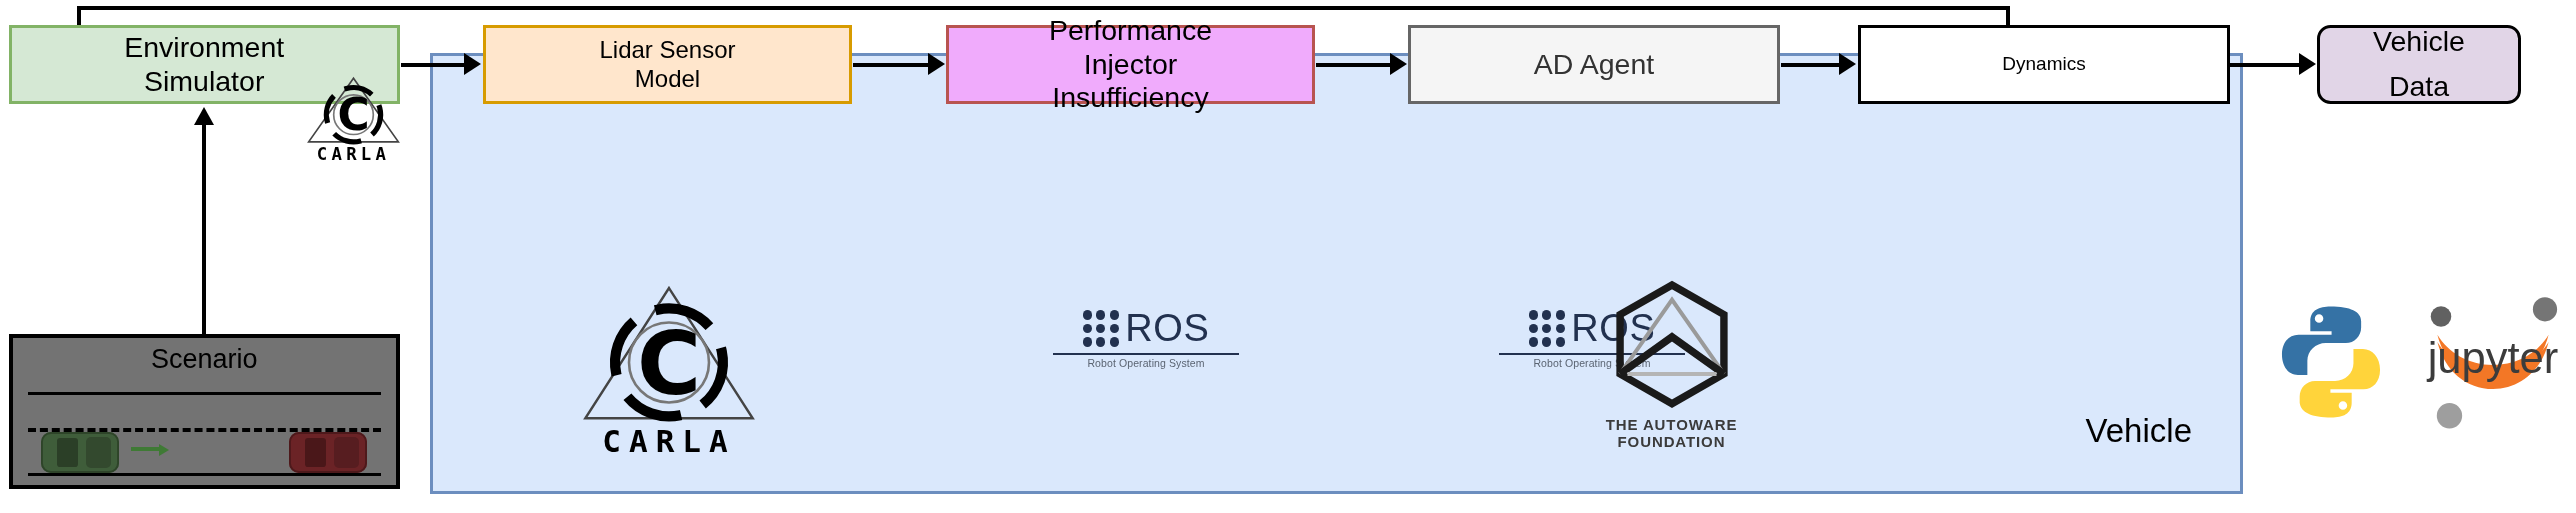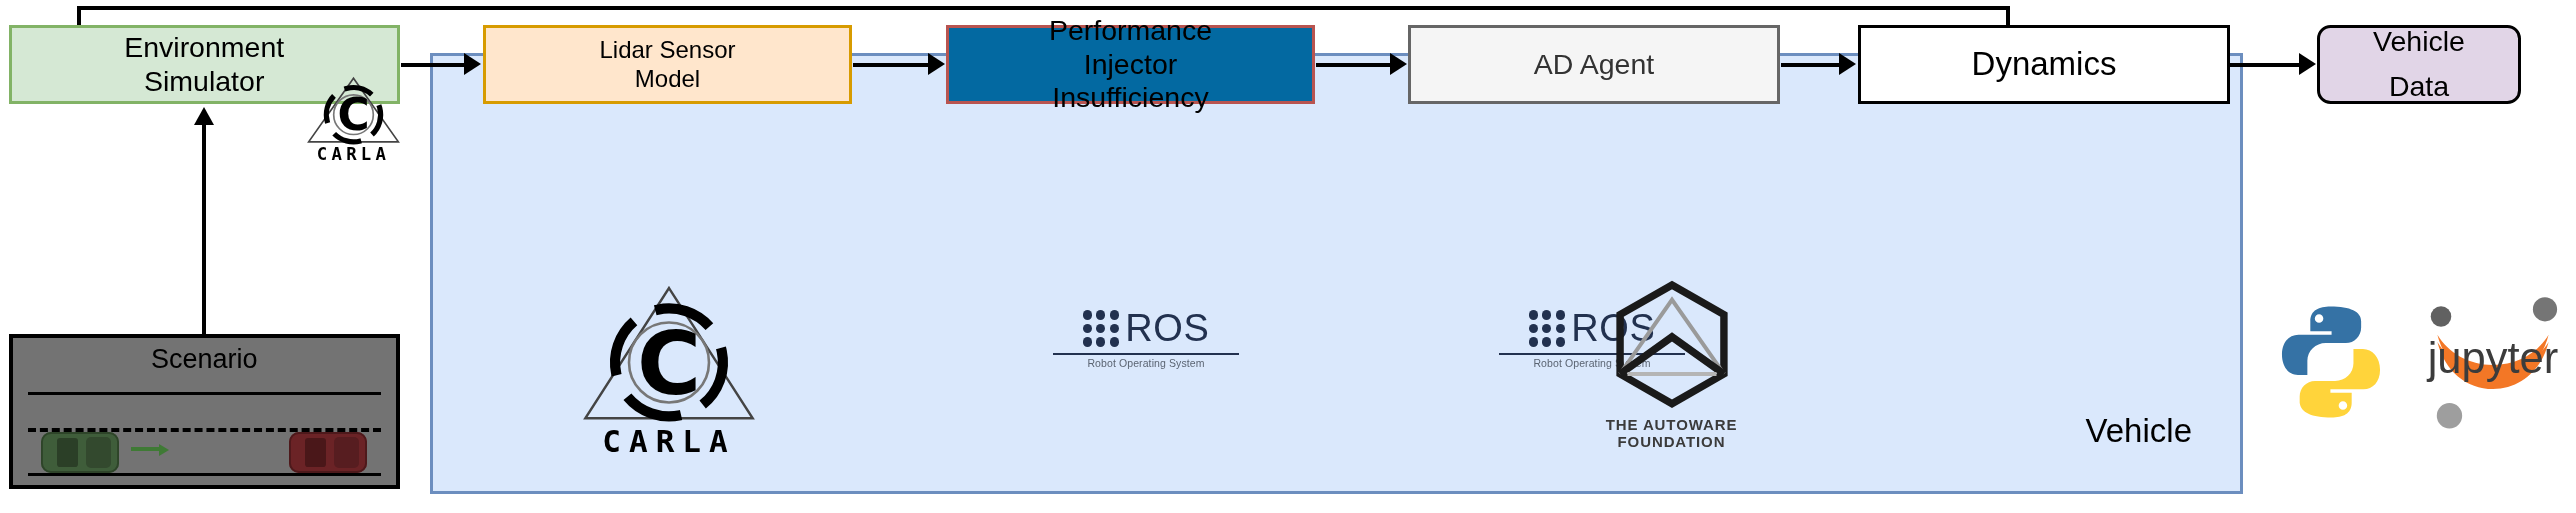"Performance" #injector { background: #0369a1 -> #f0abfc }
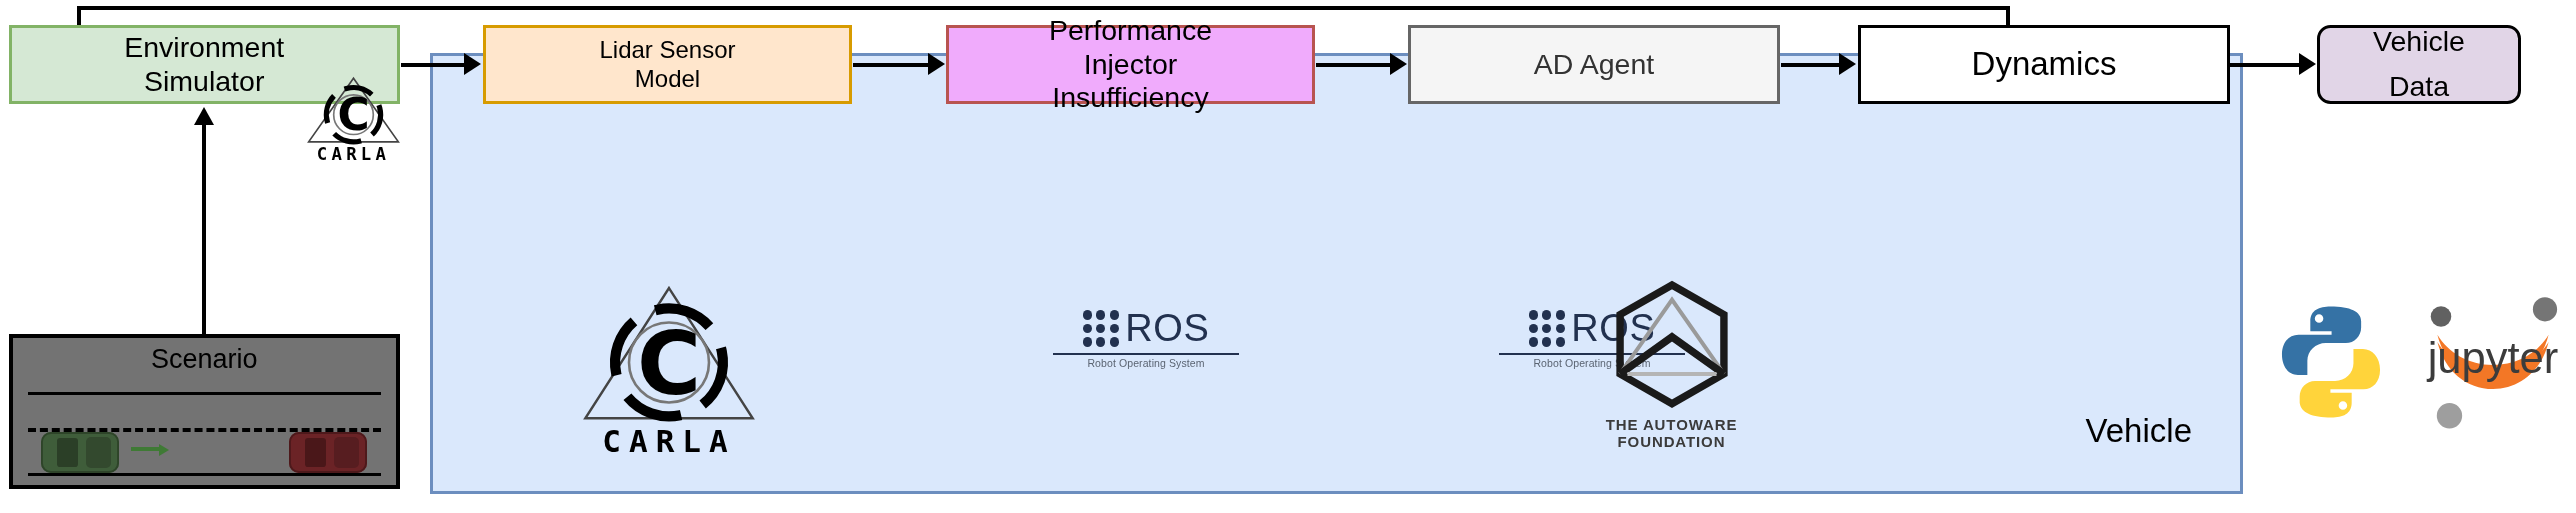"Dynamics" #dynamics { font-size: 33px -> 19px }
